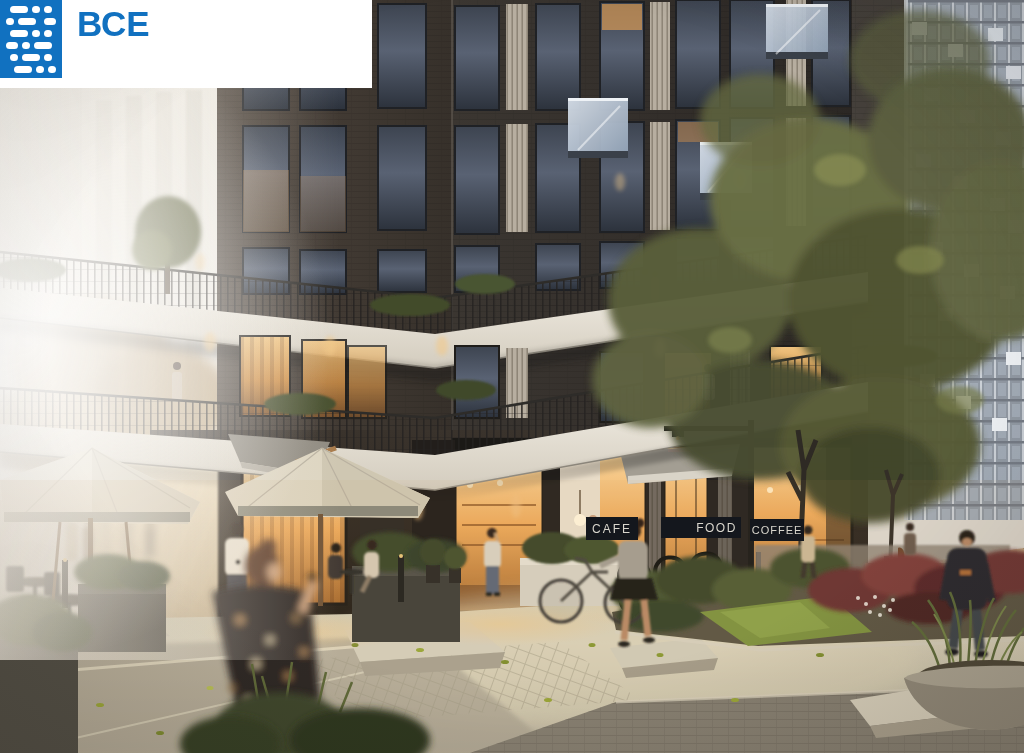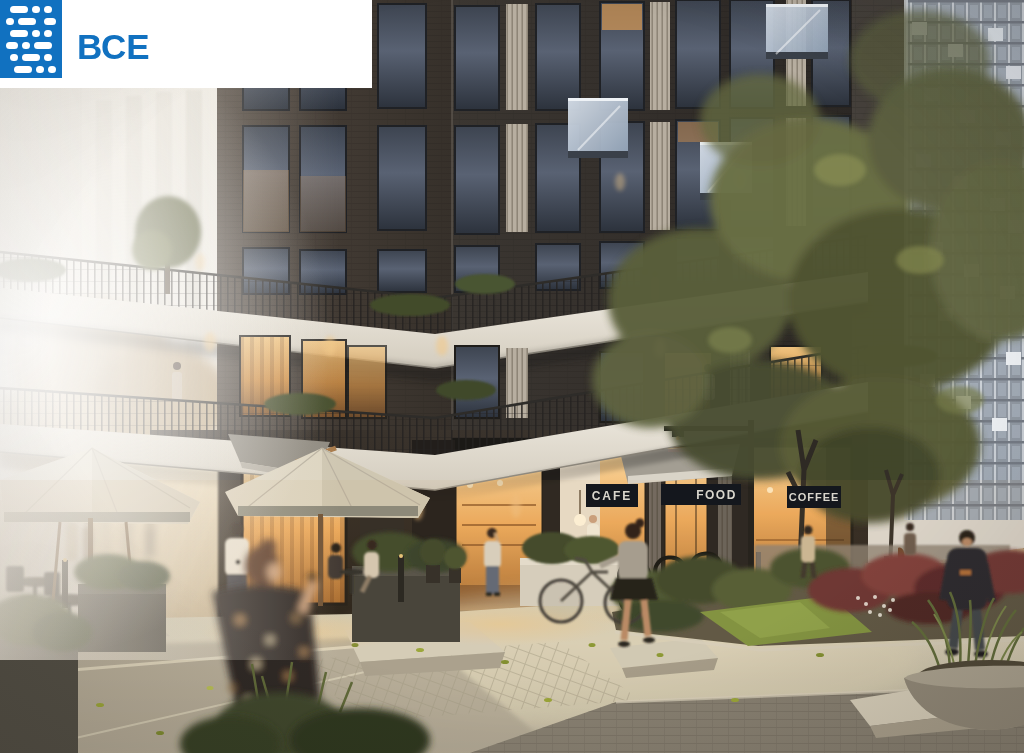"ВСЕ" .logo { align-items: center -> flex-start }
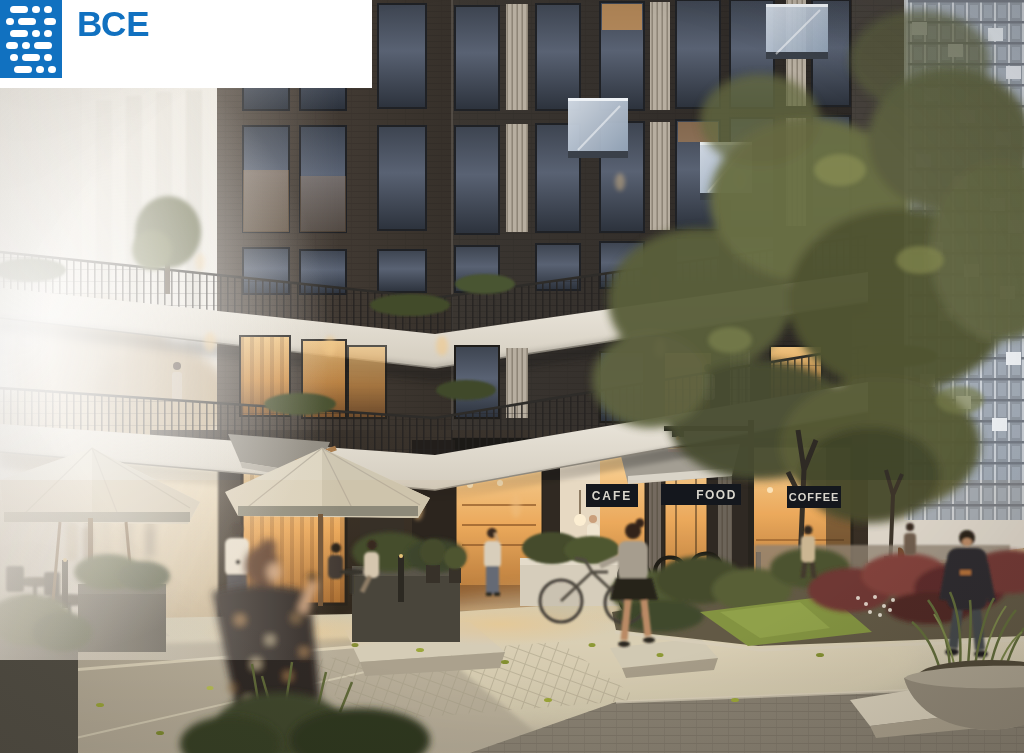"CAFE" .sign { font-weight: 700 -> 400; margin-top: none -> 33px }
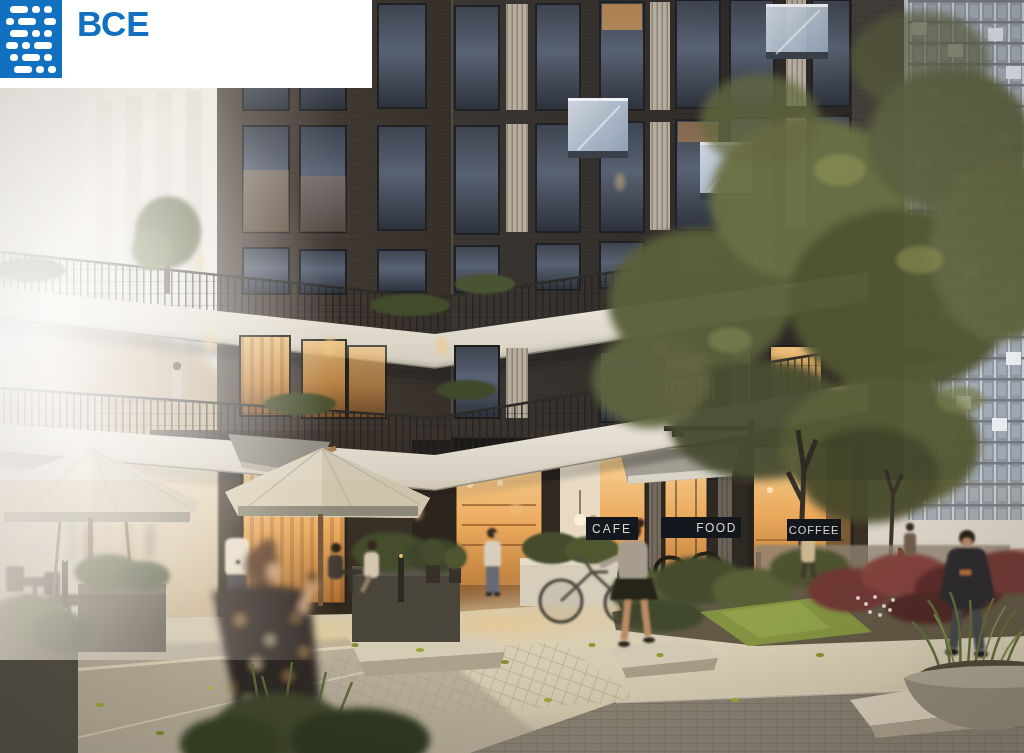"COFFEE" #sign-coffee { left: 787px -> 750px }
